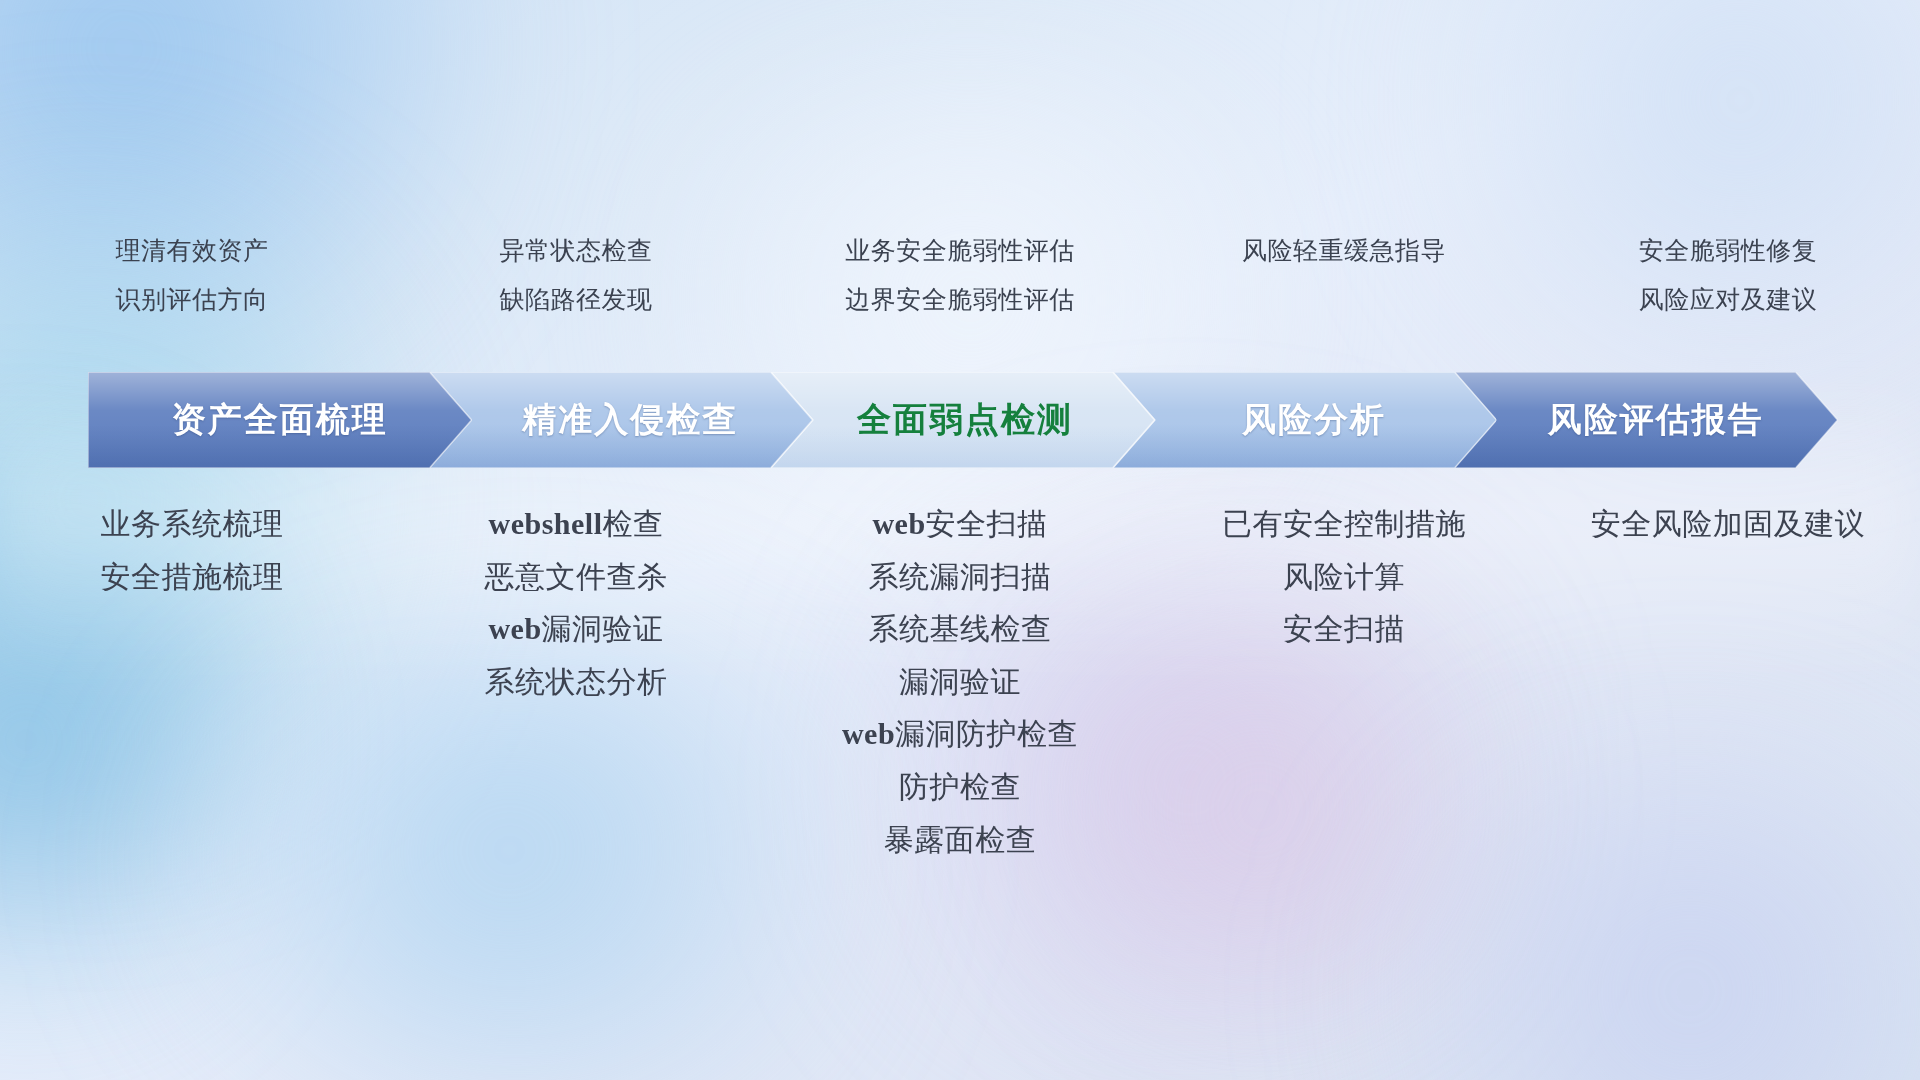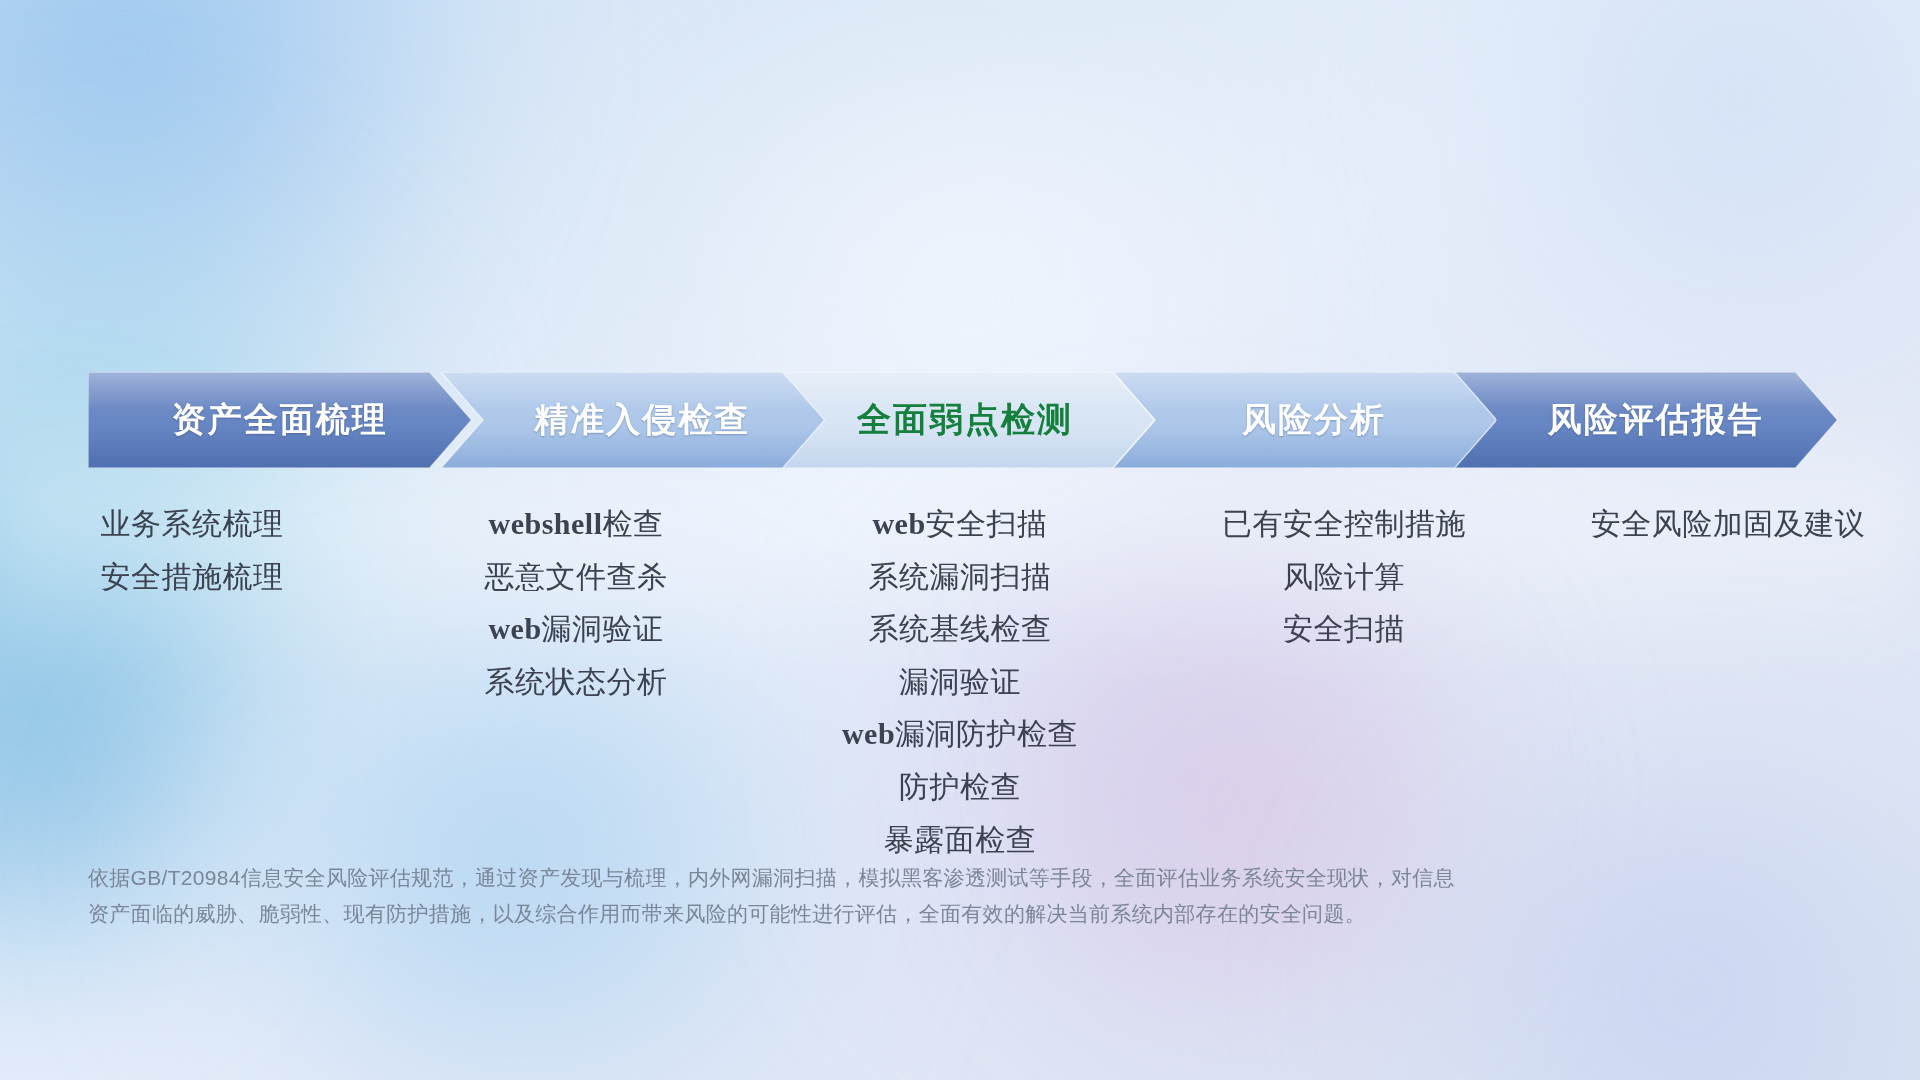"理清有效资产" div.top-row { html: none -> <div> <div> <div>理清有效资产</div> <div>识别评估方向</div> </div> <div> <div>异常状态检查</div> <div>缺陷路径发现</div> </div> <div> <div>业务安全脆弱性评估</div> <div>边界安全脆弱性评估</div> </div> <div> <div>风险轻重缓急指导</div> </div> <div> <div>安全脆弱性修复</div> <div>风险应对及建议</div> </div> </div> }
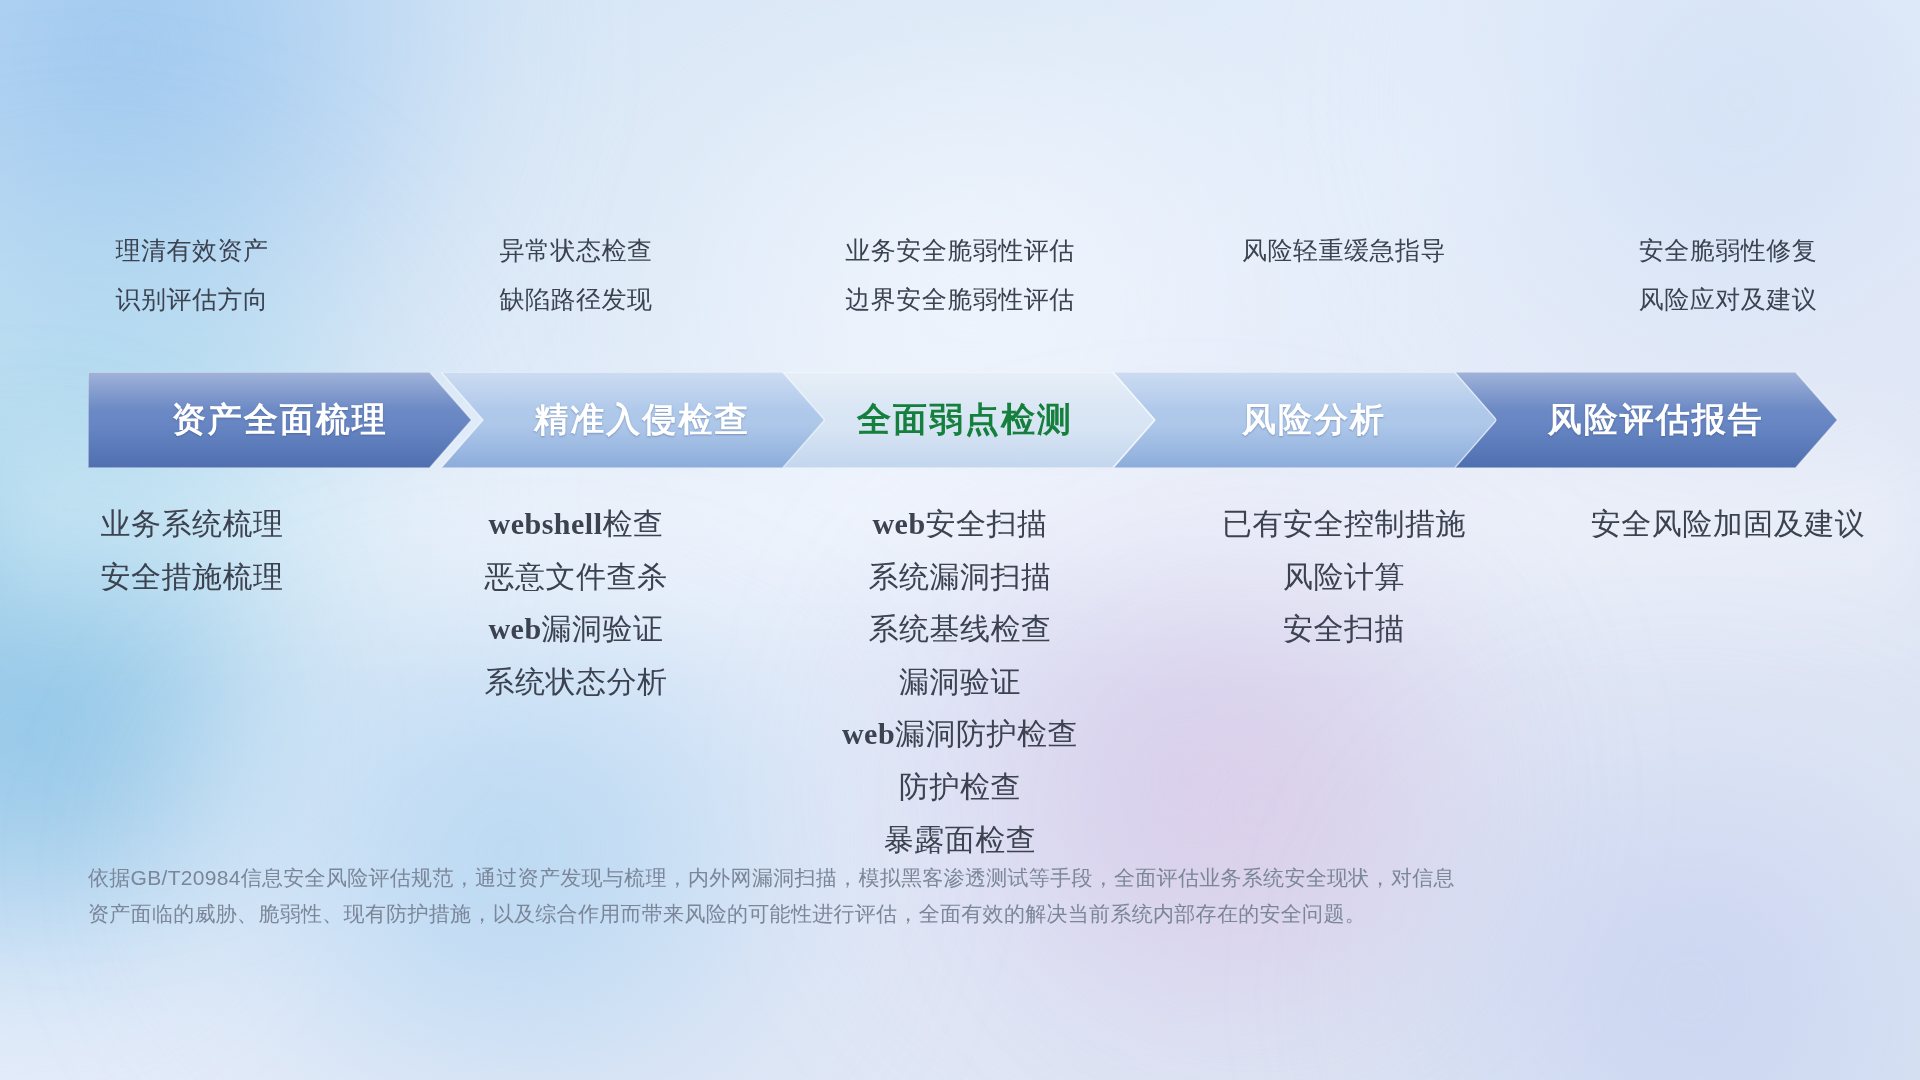"精准入侵检查" div.chev { left: 353px -> 341px }
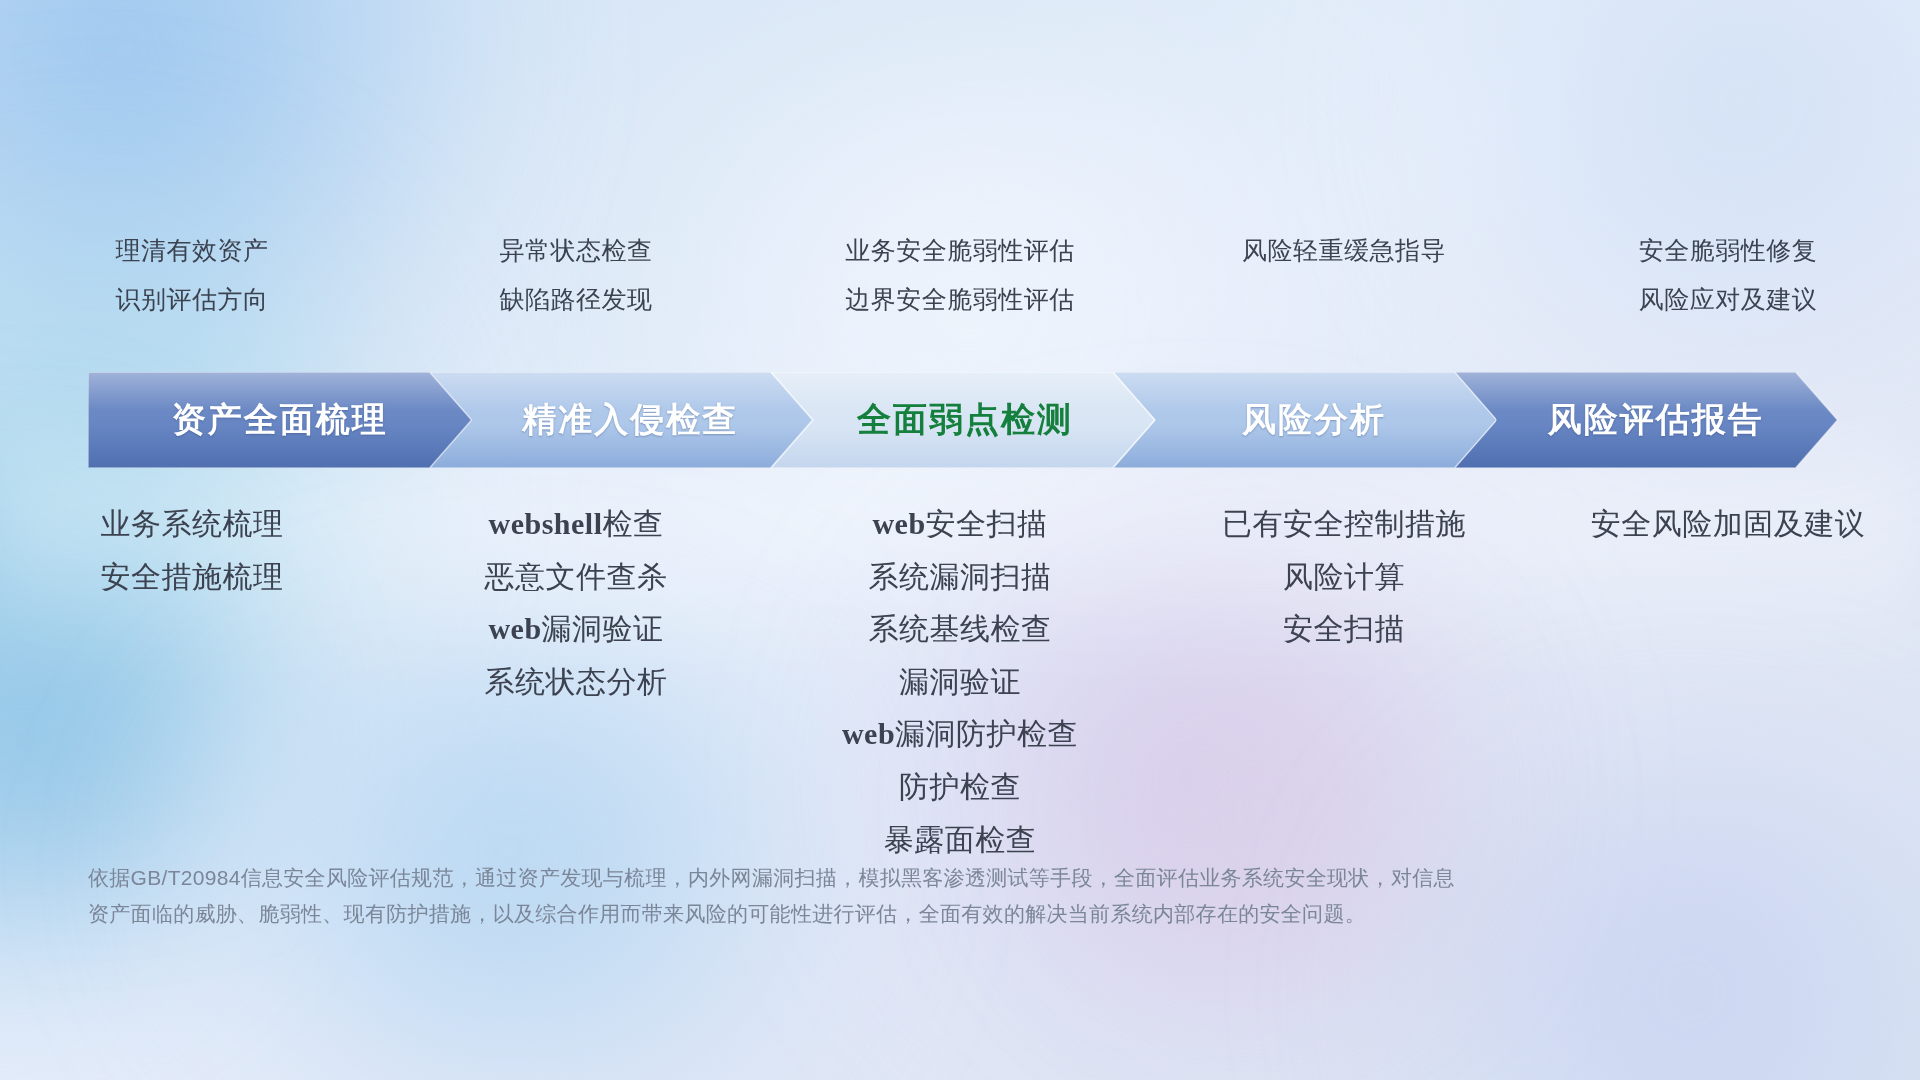"依据GB/T20984信息安全风险评估规范，通过资产发现与梳理，内外网漏洞扫描，" div { html: <div> <div>依据GB/T20984信息安全风险评估规范，通过资产发现与梳理，内外网漏洞扫描，模拟黑客渗透测试等手段，全面评估业务系统安全现状，对信息</div> <div>资产面临的威胁、脆弱性、现有防护措施，以及综合作用而带来风险的可能性进行评估，全面有效的解决当前系统内部存在的安全问题。</div> </div> -> none }
